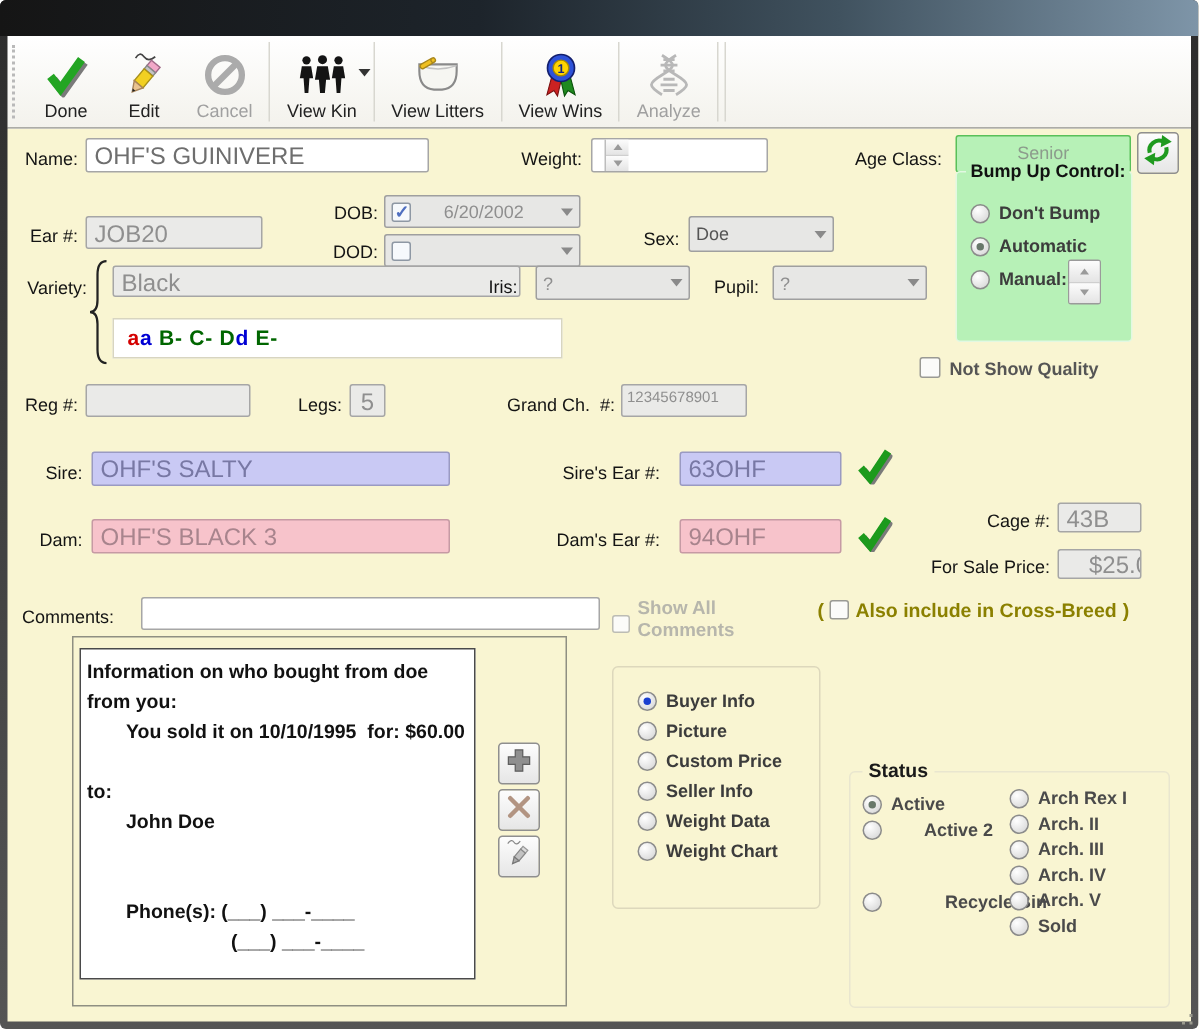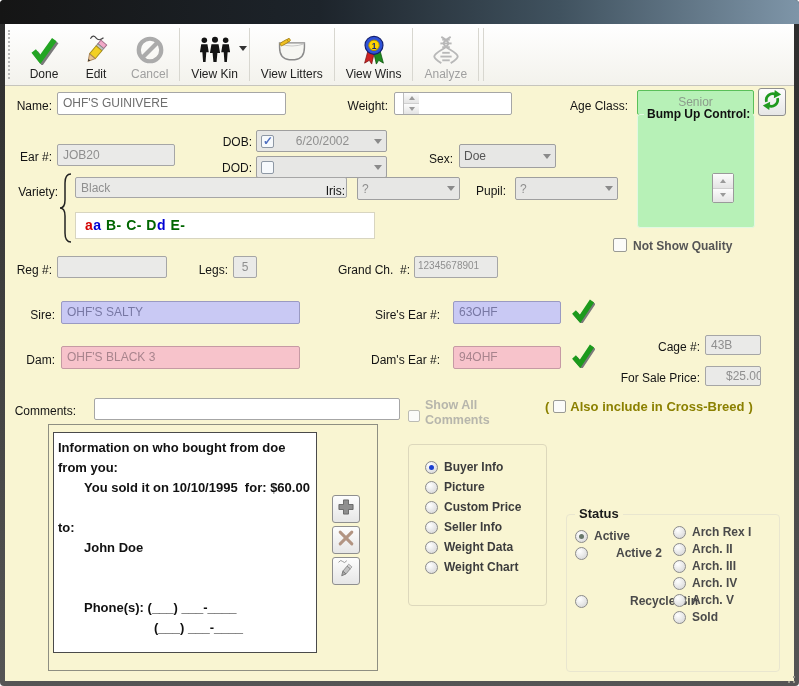"OHF'S GUINIVERE" .field { font-size: 12px -> 16px }
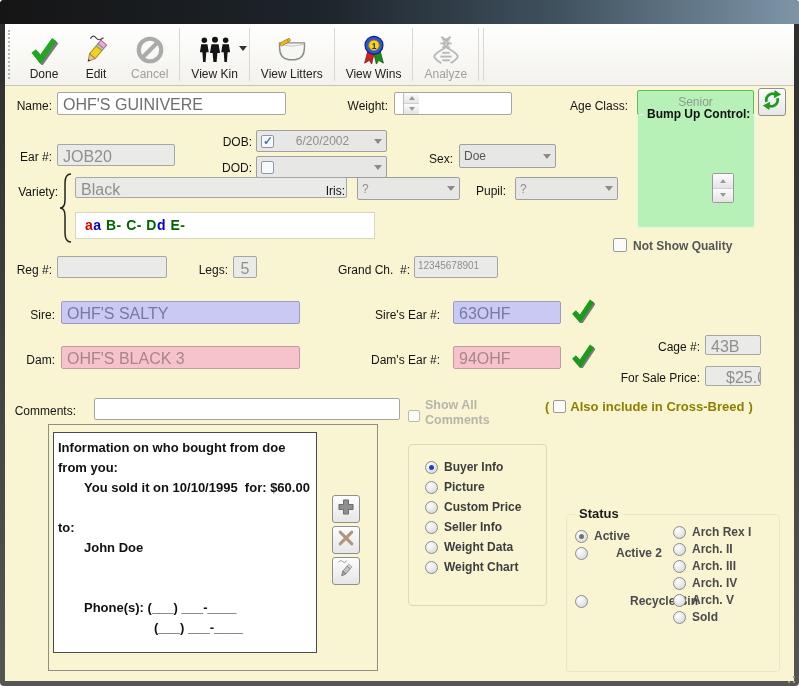"Don't Bump" div { html: none -> <div> <div> <span></span> <span>Don't Bump</span> </div> <div> <span></span> <span>Automatic</span> </div> <div> <span></span> <span>Manual:</span> </div> </div> }
